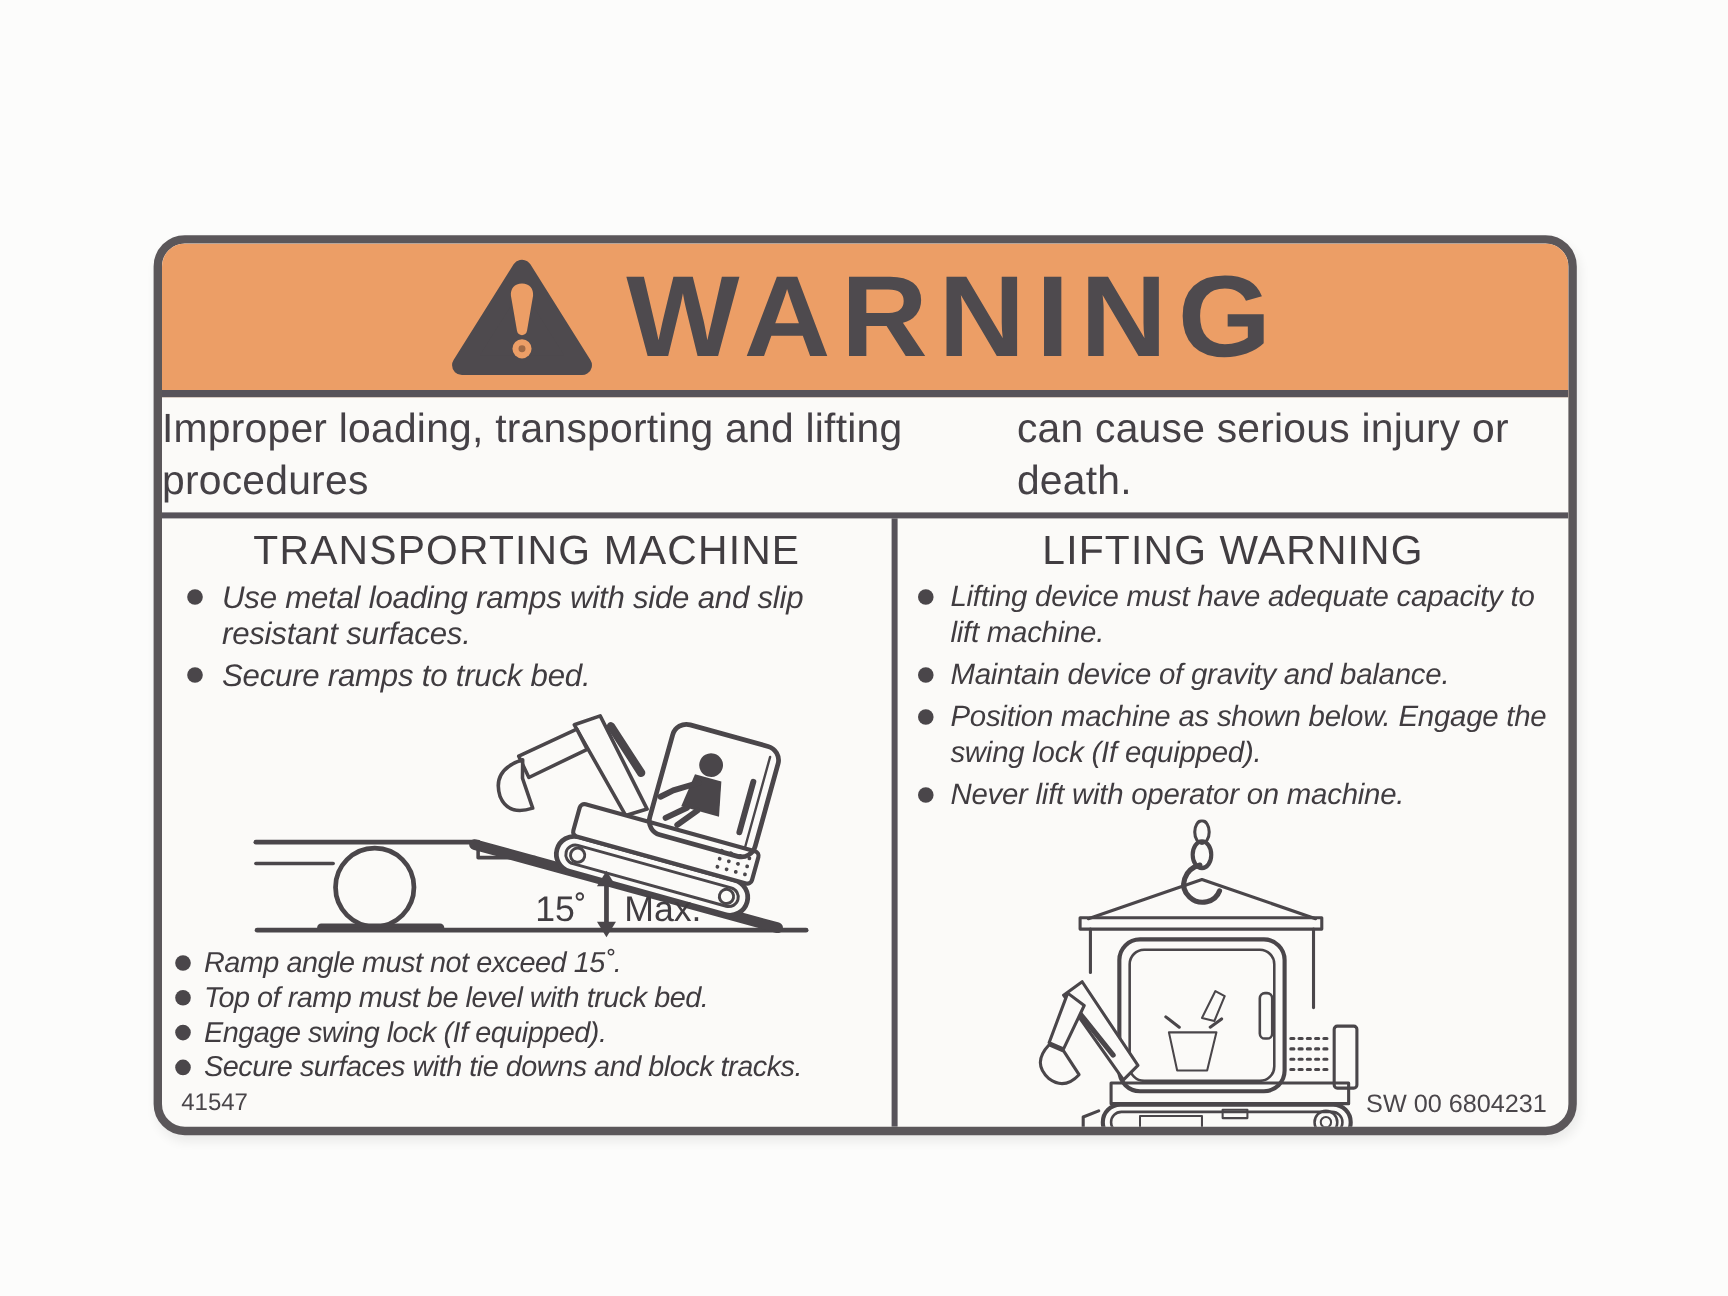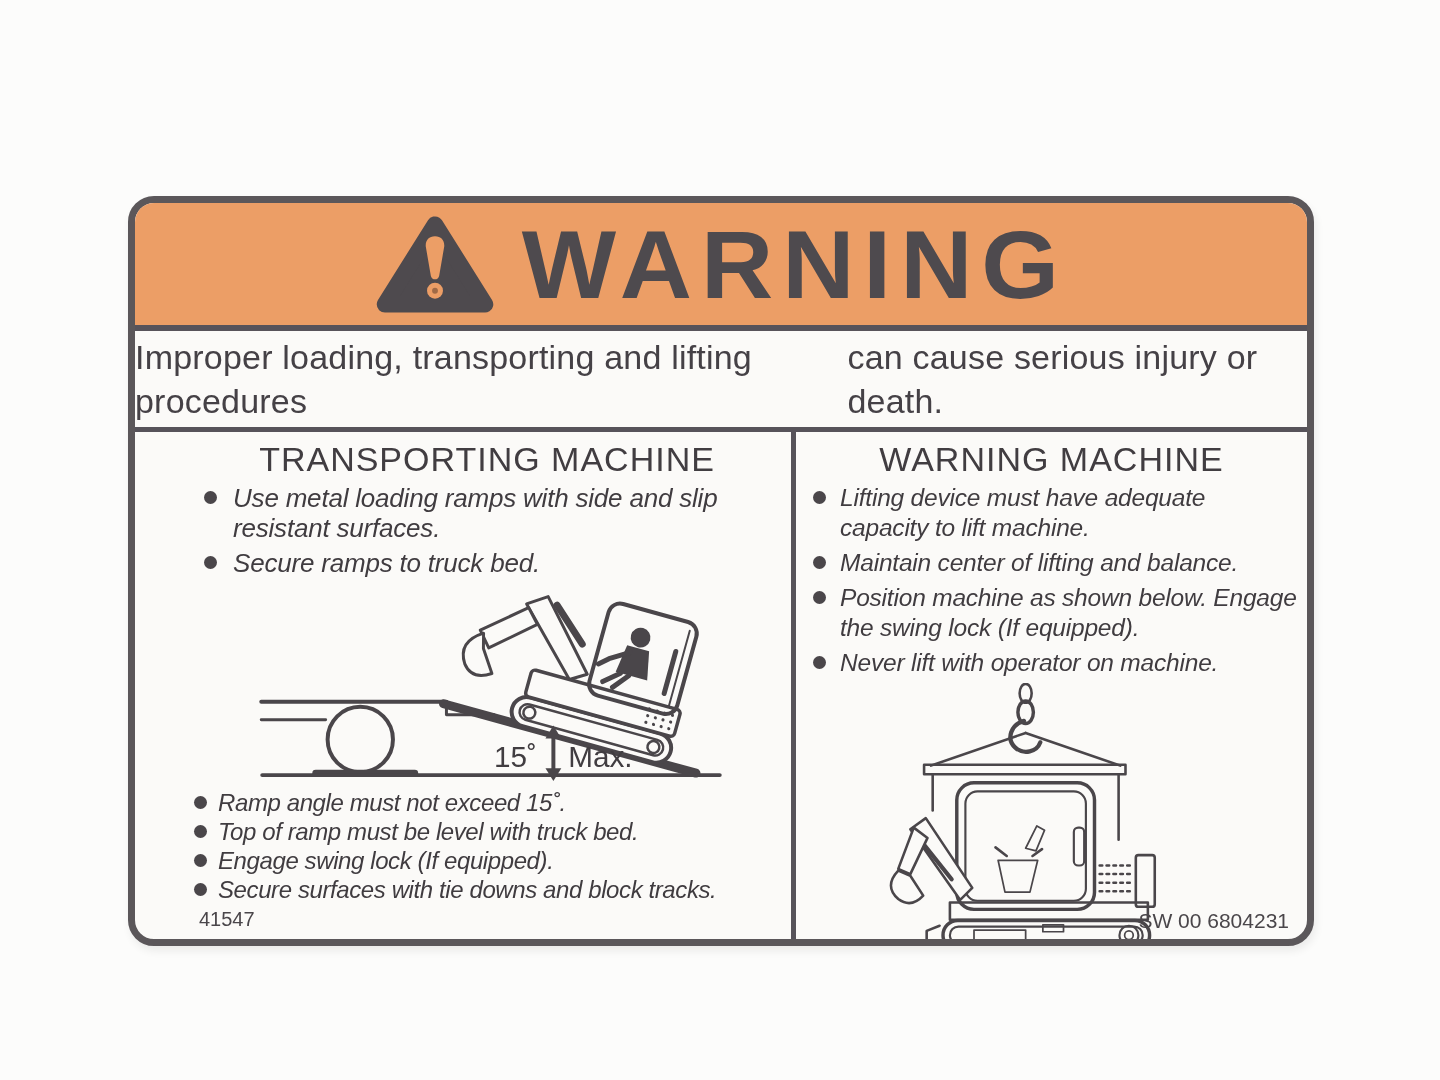"TRANSPORTING MACHINE" .columns { margin-left: 48px -> none }
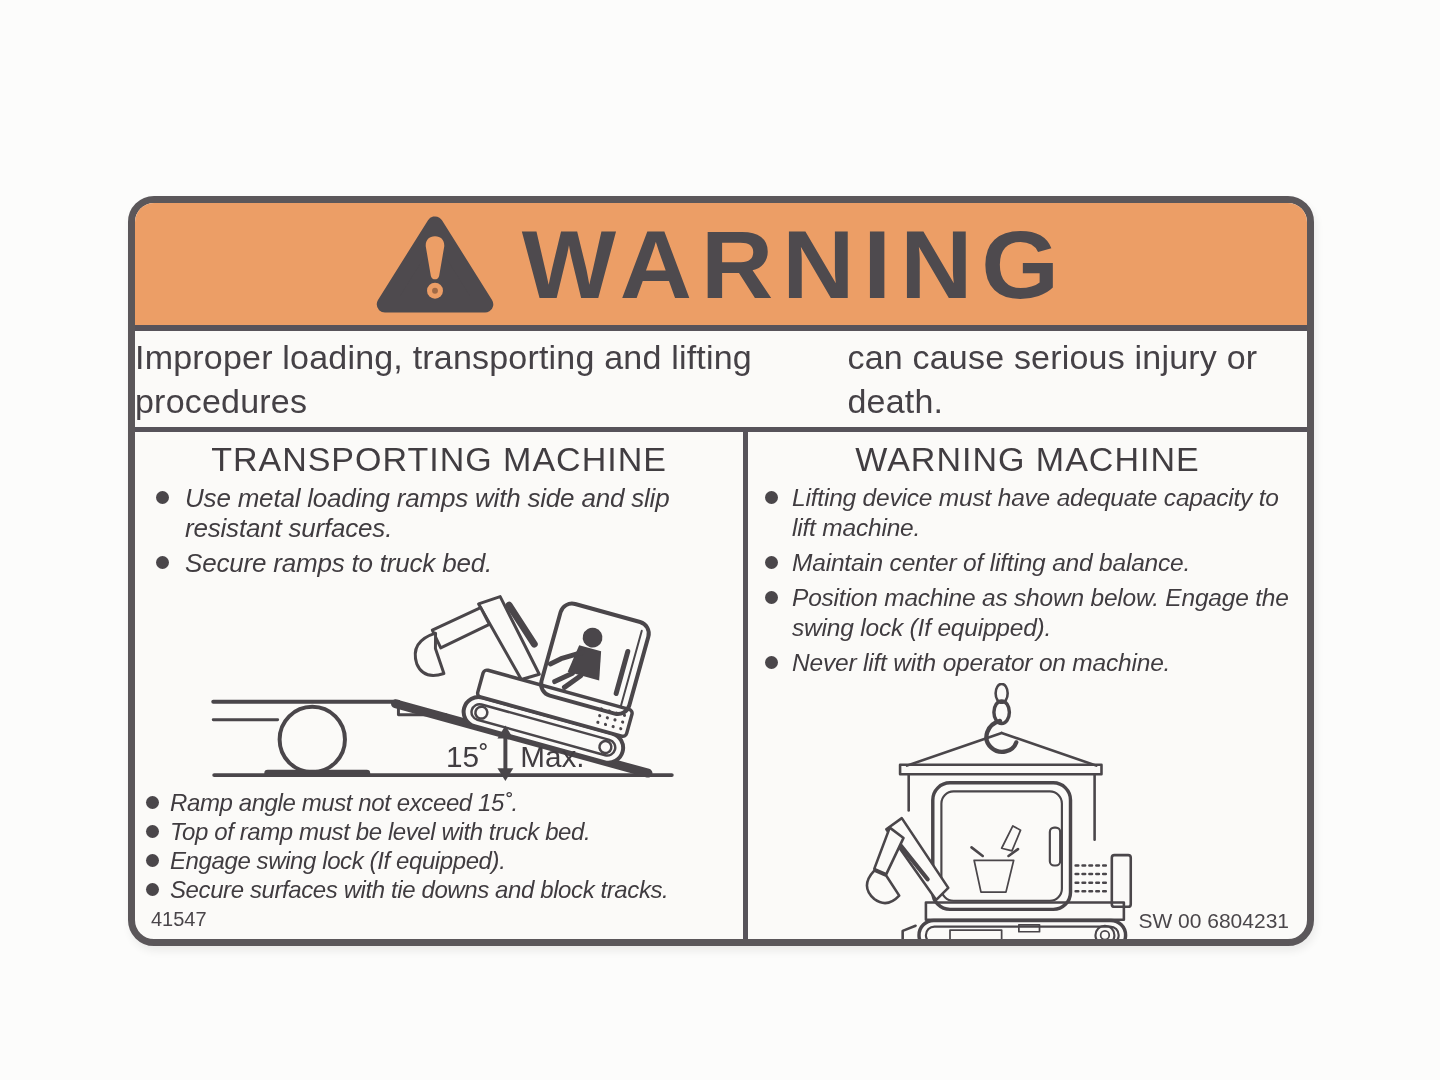"WARNING MACHINE" h2.col-heading { text: WARNING MACHINE -> LIFTING WARNING }
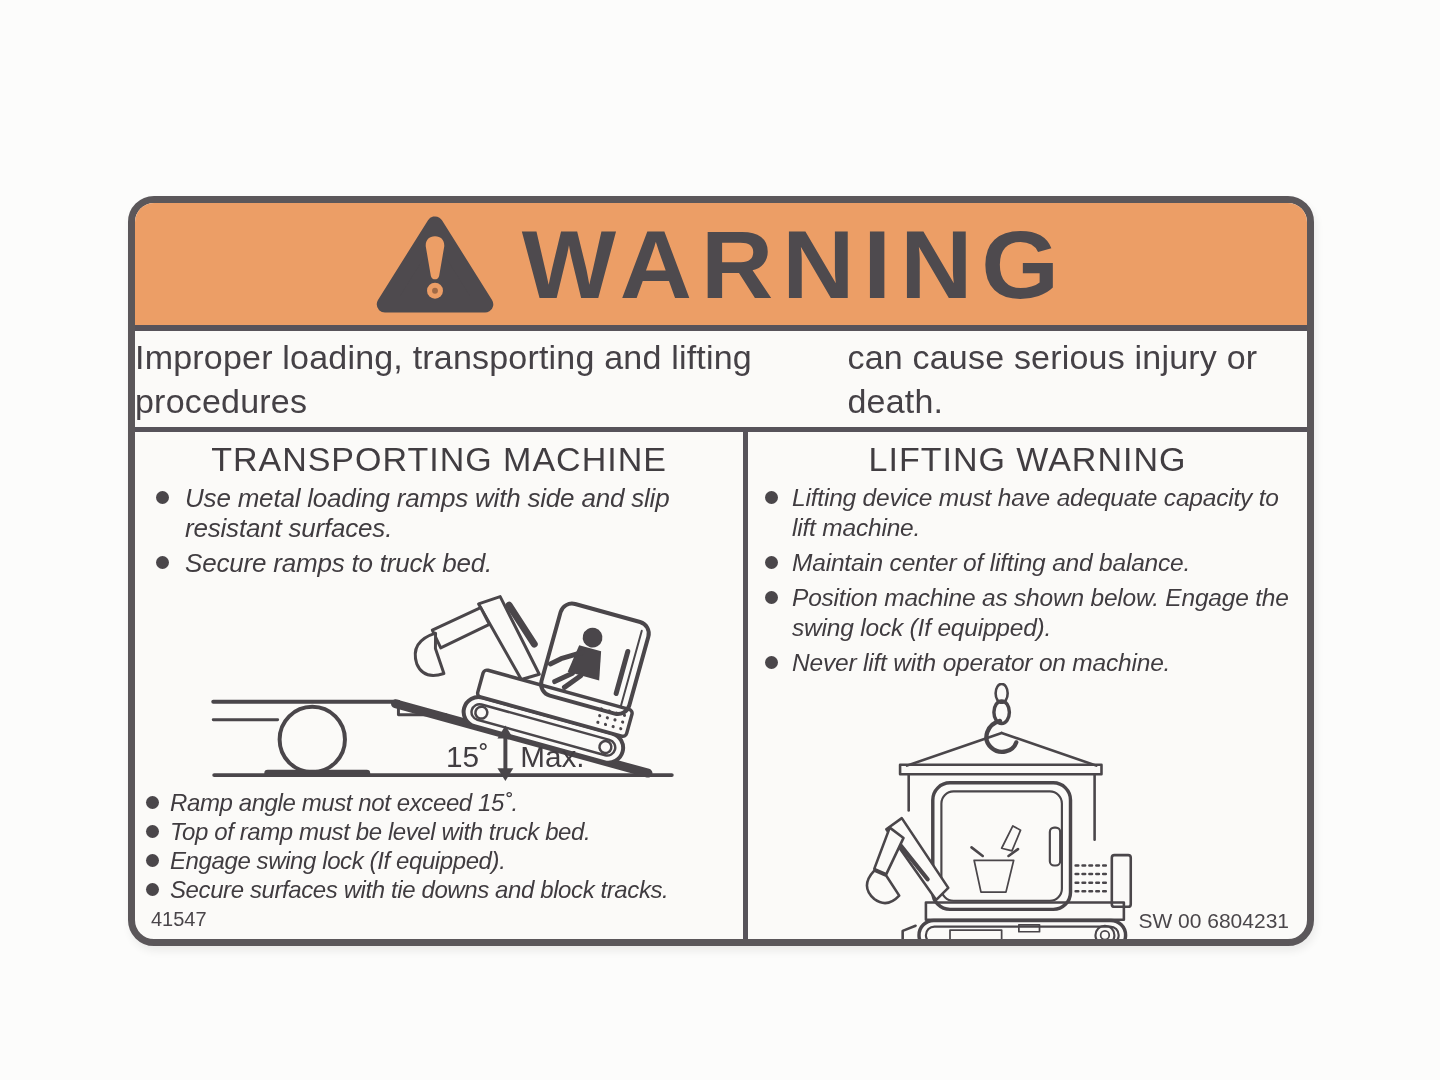"Maintain center of lifting and" li { text: center of lifting -> device of gravity }
